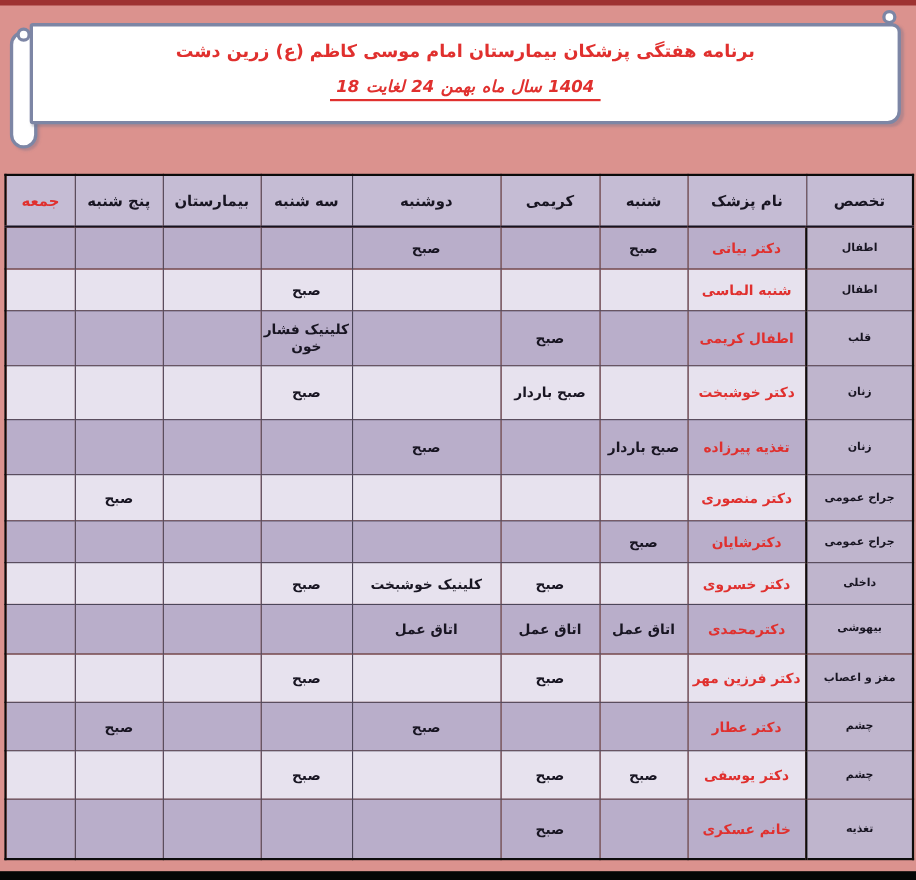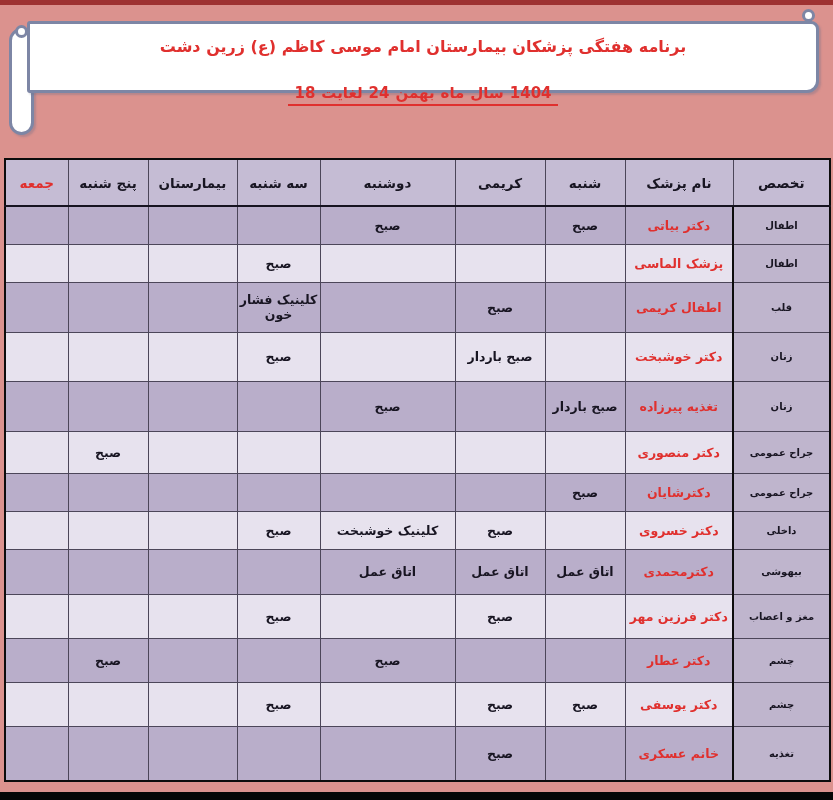"برنامه هفتگی پزشکان بیمارستان امام" .scroll-body { height: 72px -> 92px }
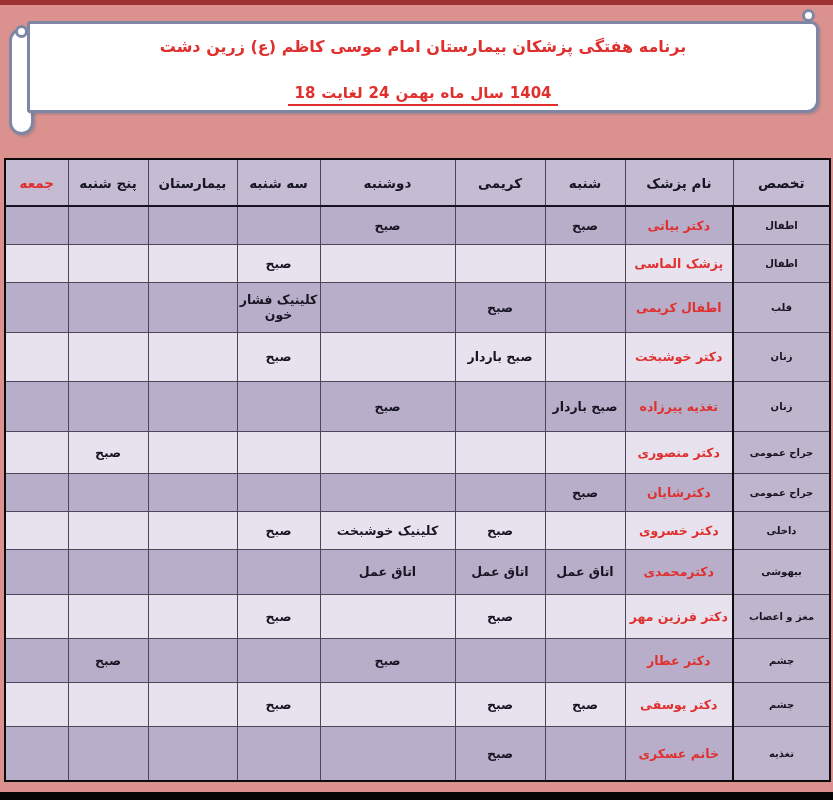"18 لغایت 24 بهمن ماه" .date-wrap { font-style: none -> italic; margin-top: 27px -> 13px }
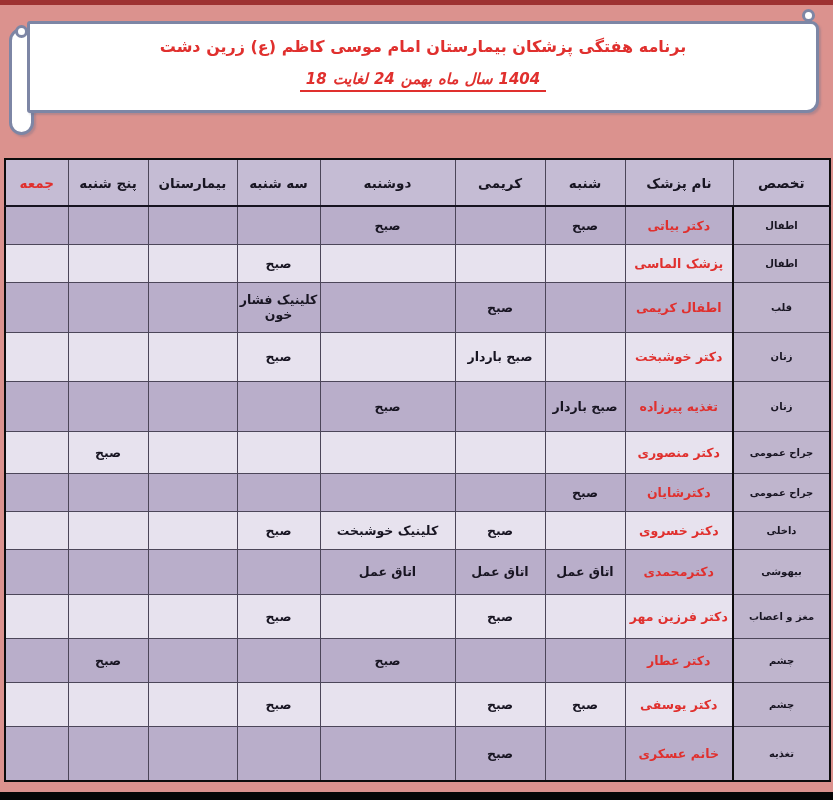"پزشک الماسی" td.doc { text: پزشک -> شنبه }
